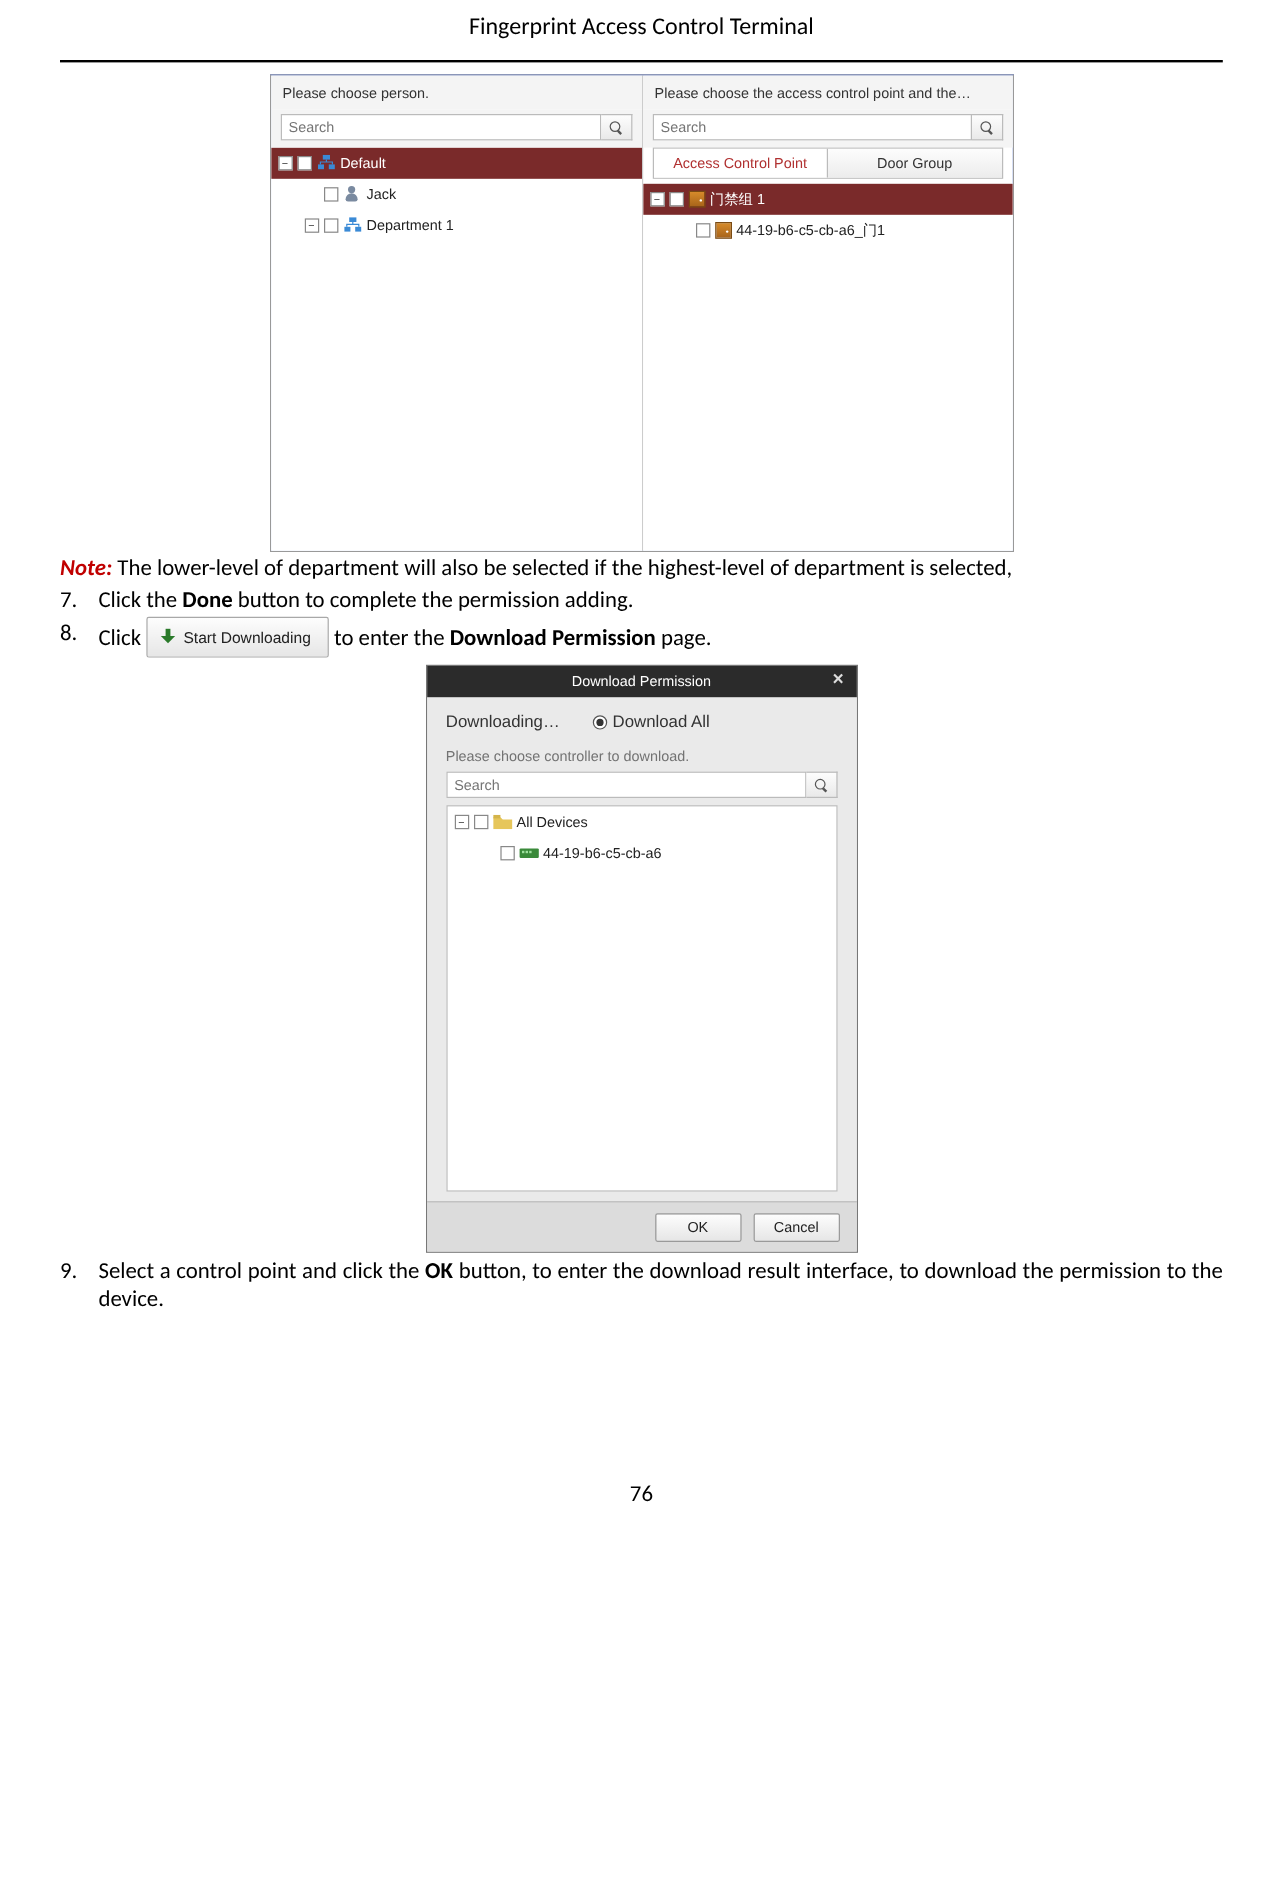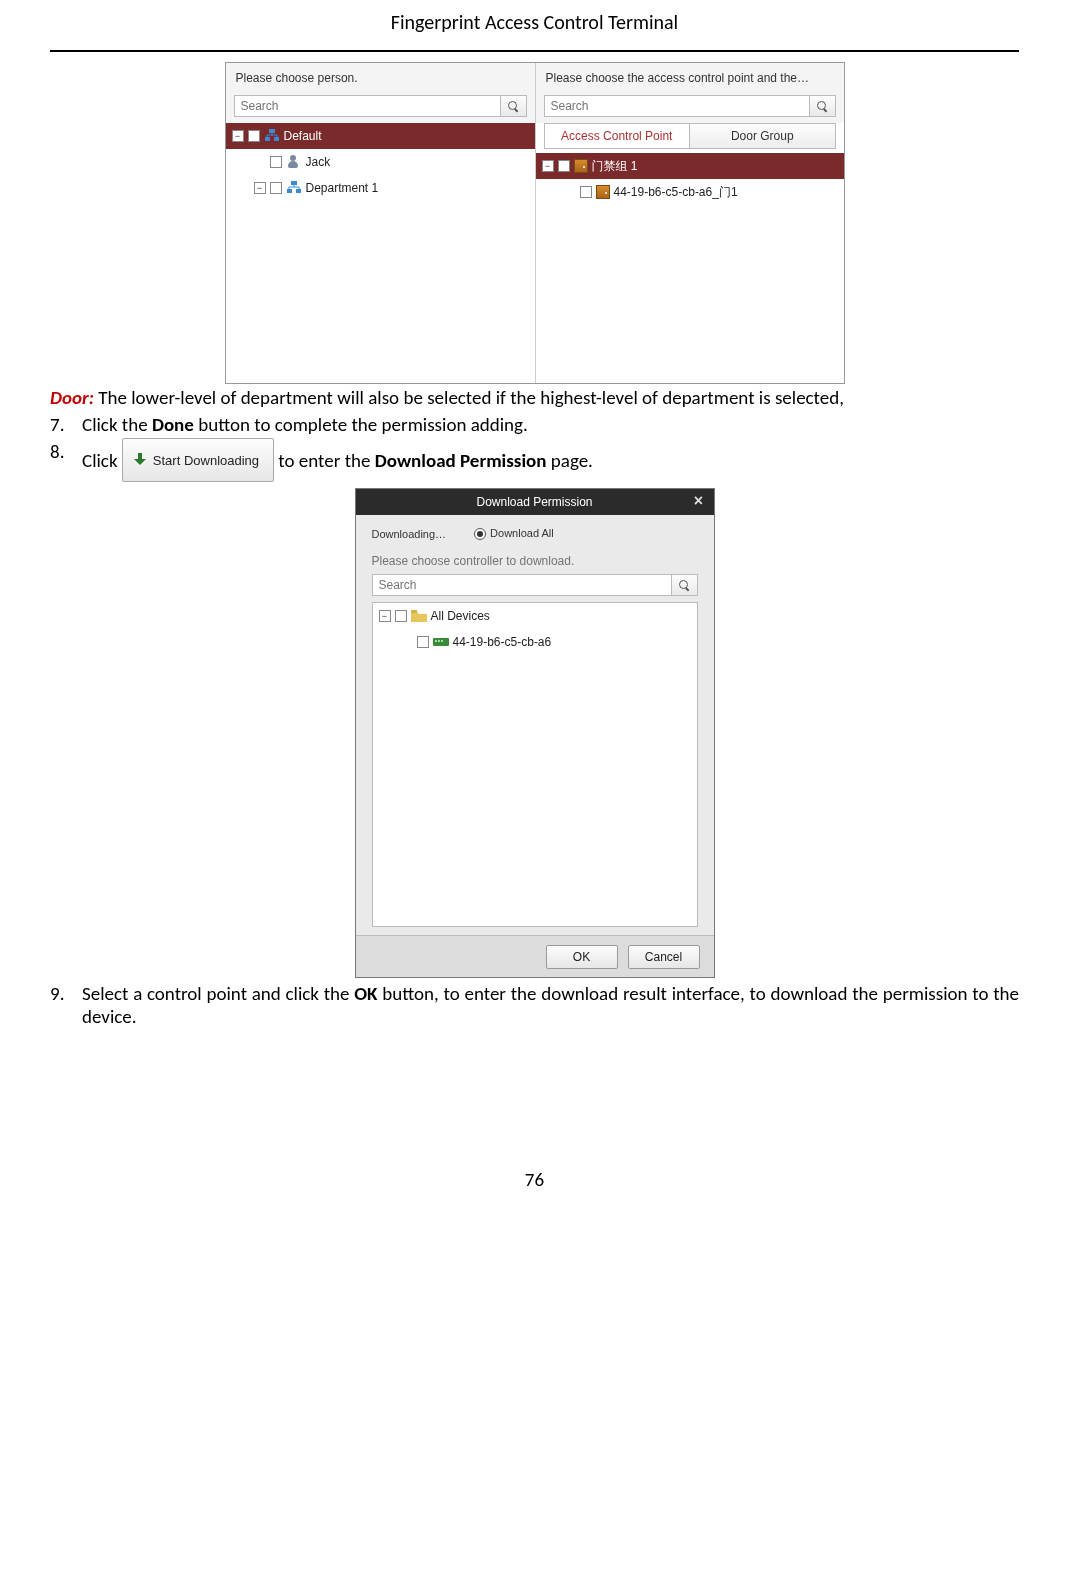"Please choose person." .shot1 { height: 322px -> 398px }
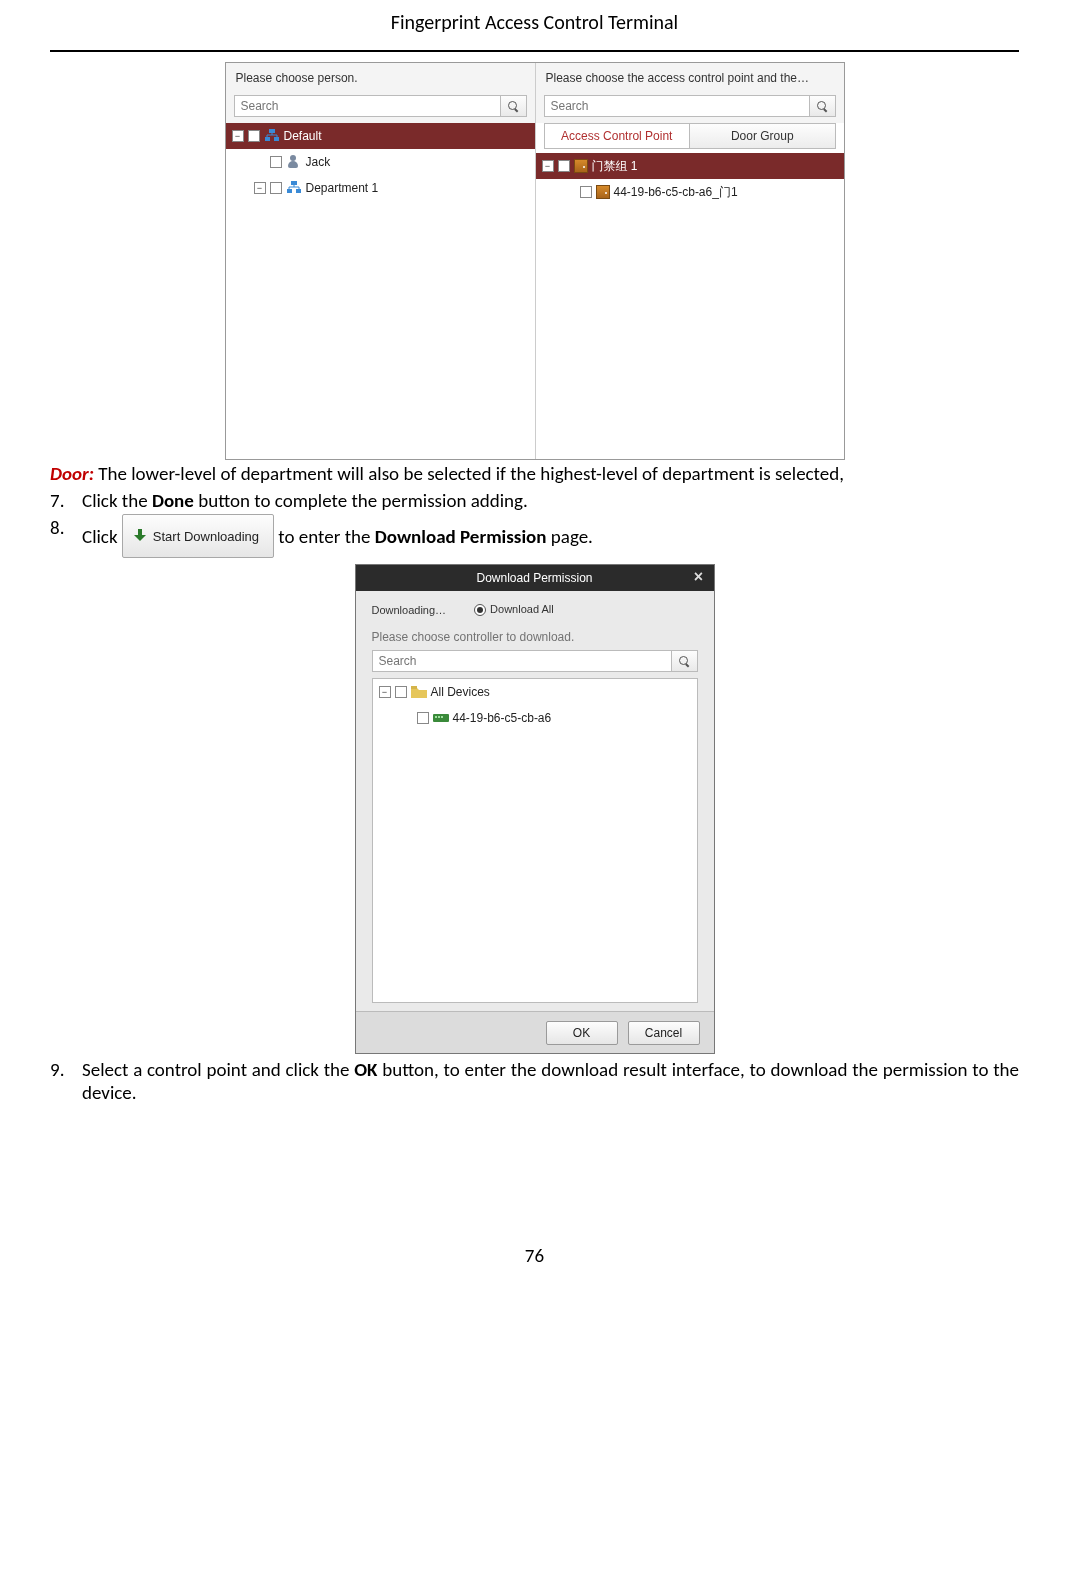"Door:" span.note-prefix { text: Door -> Note }
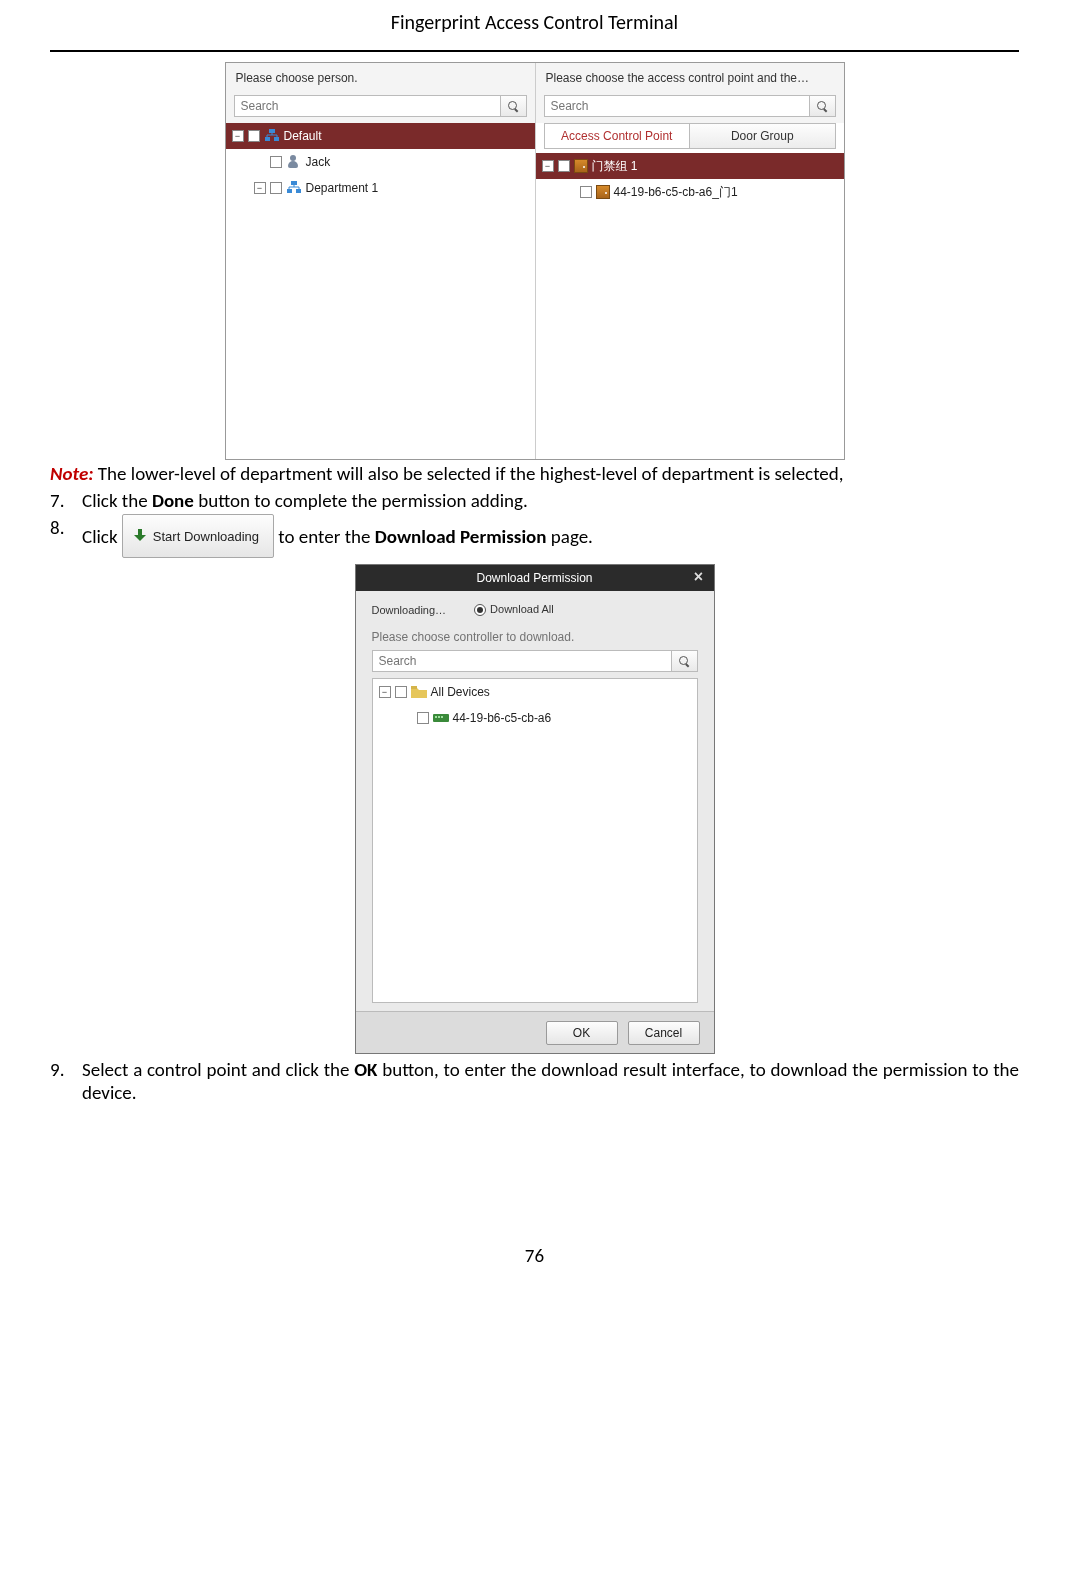"Start Downloading" .dl-btn { height: 44px -> 34px }
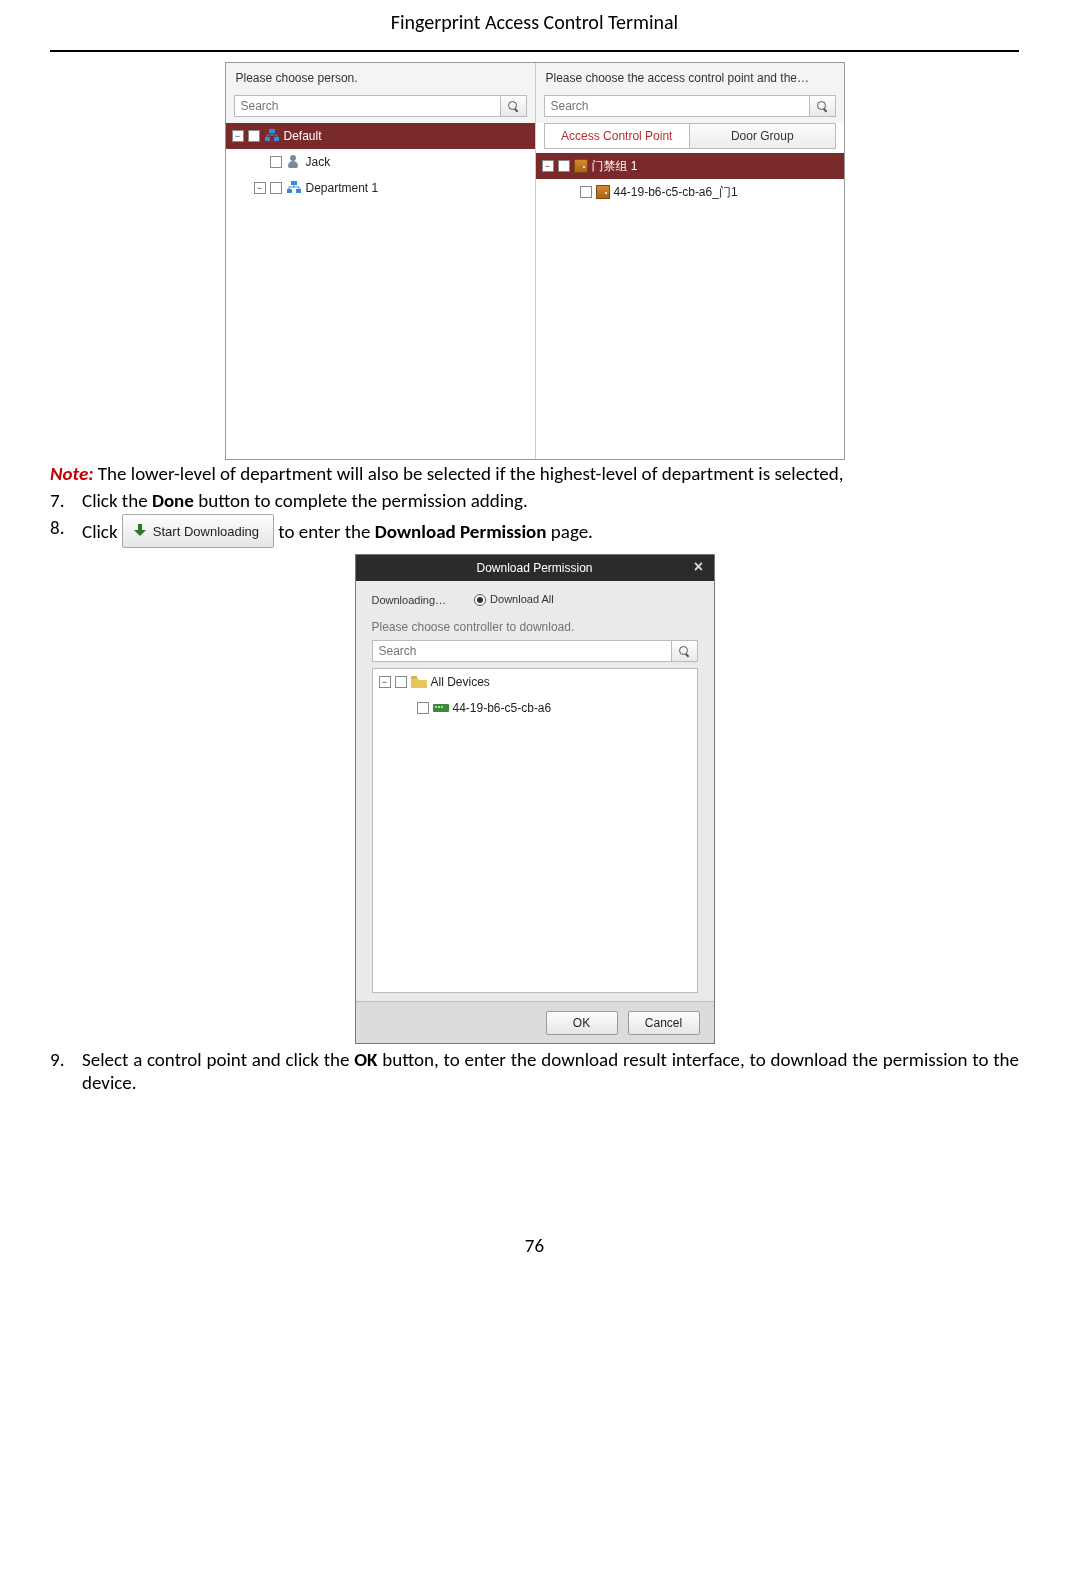"Downloading…" .dl-top-row { font-size: 11px -> 14px }
